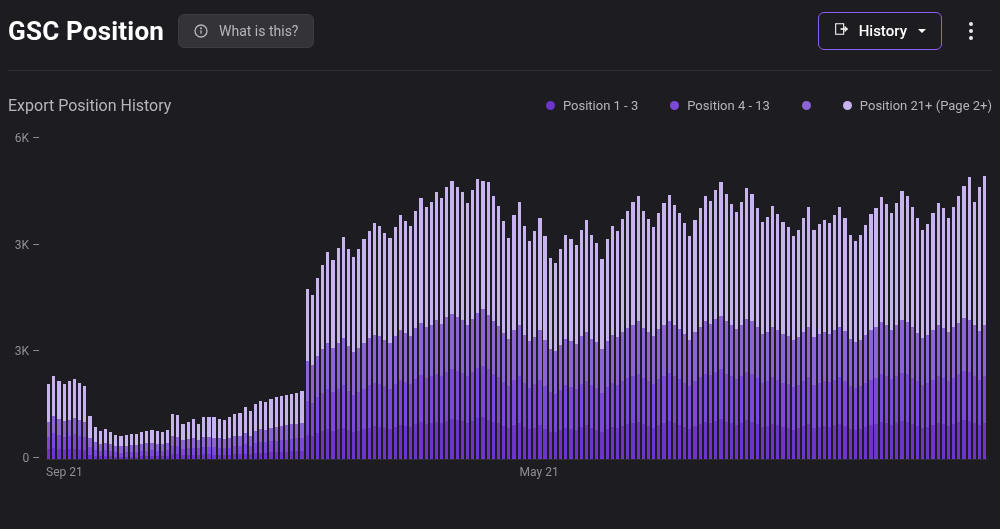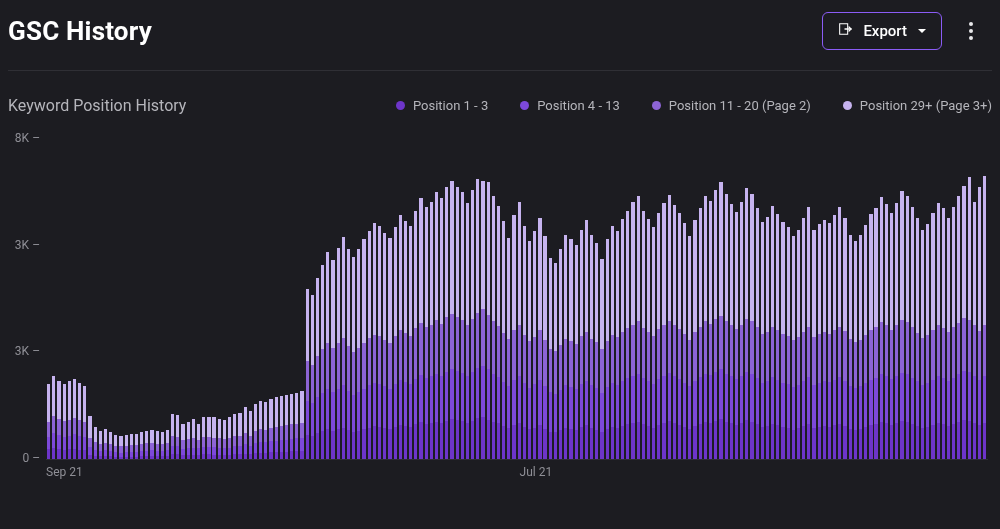"GSC History" div.title { text: History -> Position }
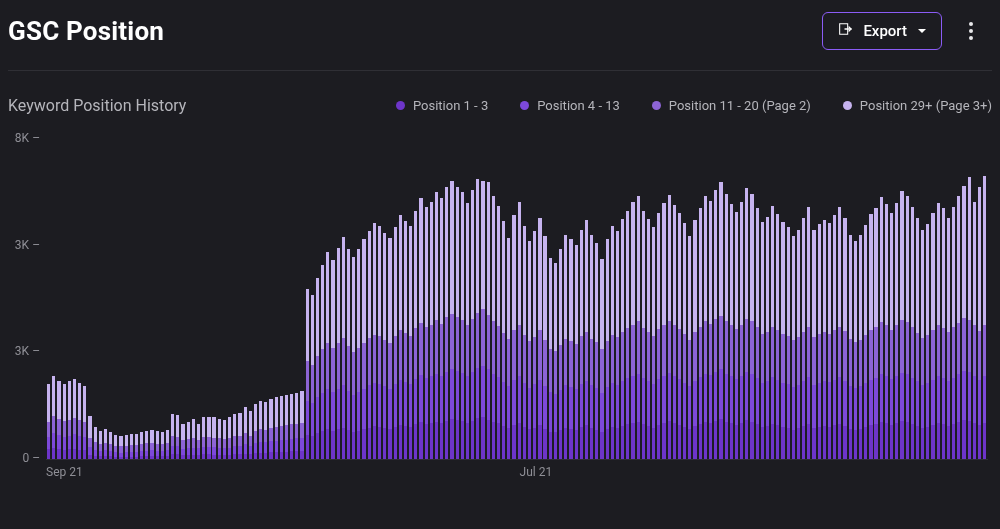"What is this?" div.info-pill { html: none -> <div> <span> <svg> <circle></circle> <line></line> <circle></circle> </svg> </span> <span>What is this?</span> </div> }
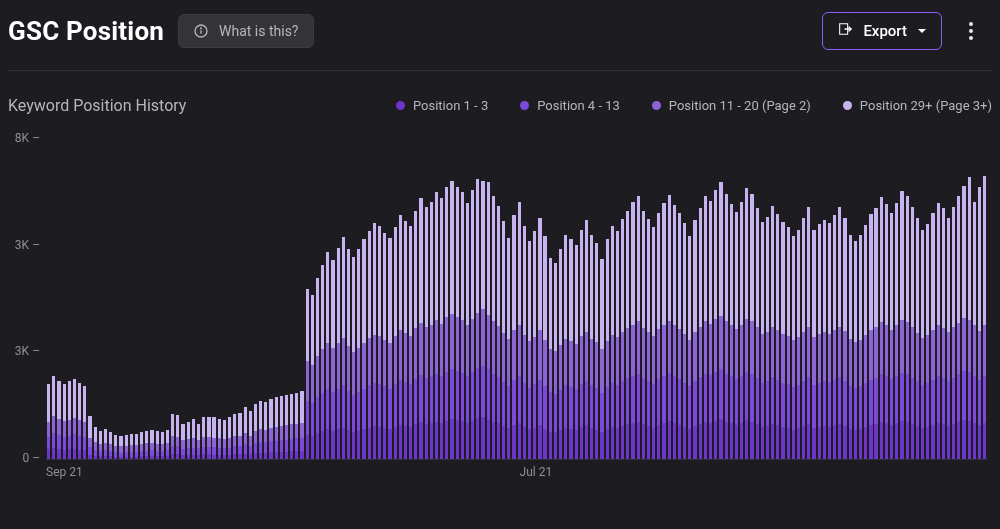"Export" span { text: Export -> History }
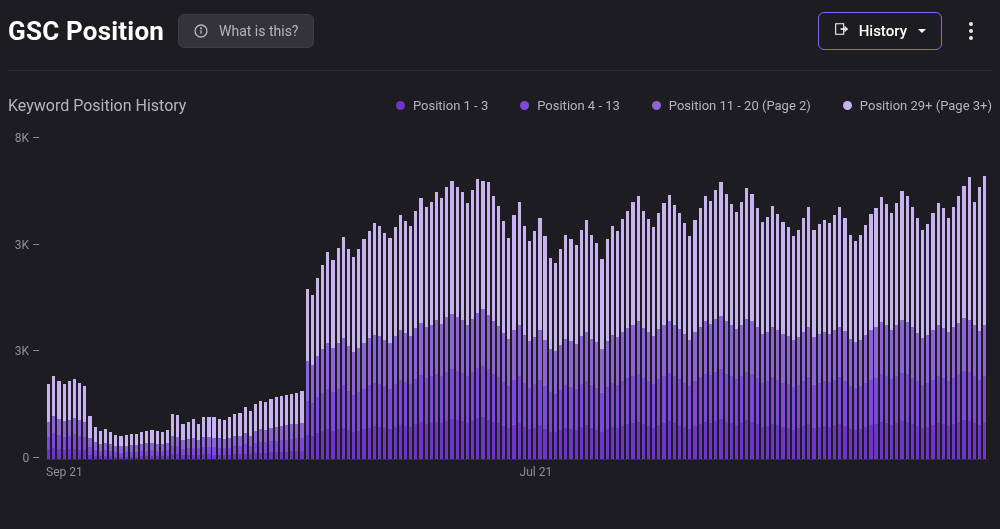"Keyword Position History" div.subtitle { text: Keyword -> Export }
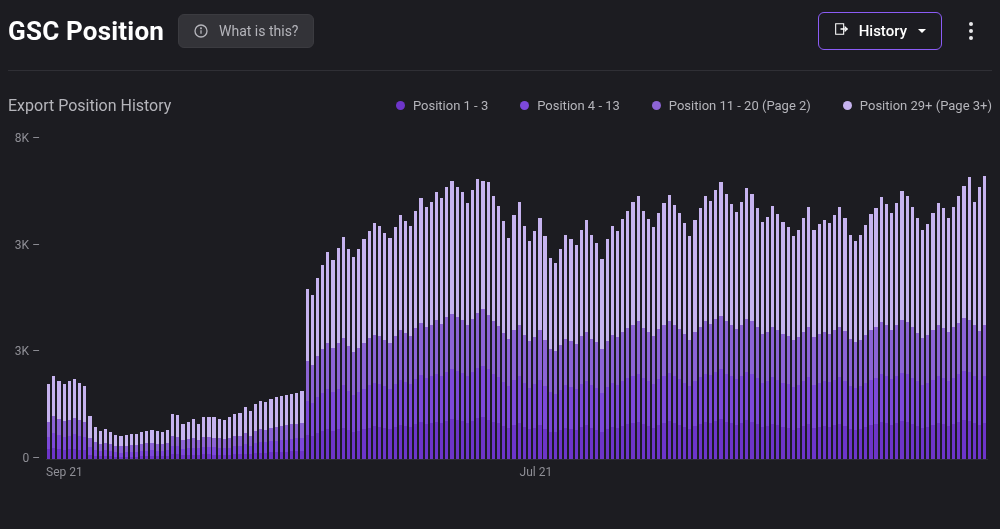"Position 11 - 20 (Page" span { html: <span>Position 11 - 20 (Page 2)</span> -> none }
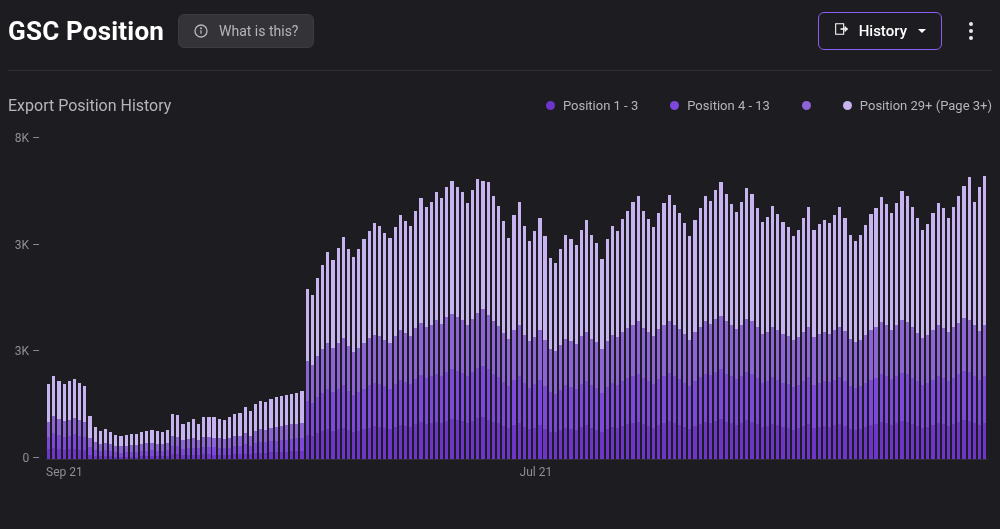"Position 29+ (Page 3+)" span { text: 29+ (Page 3+ -> 21+ (Page 2+ }
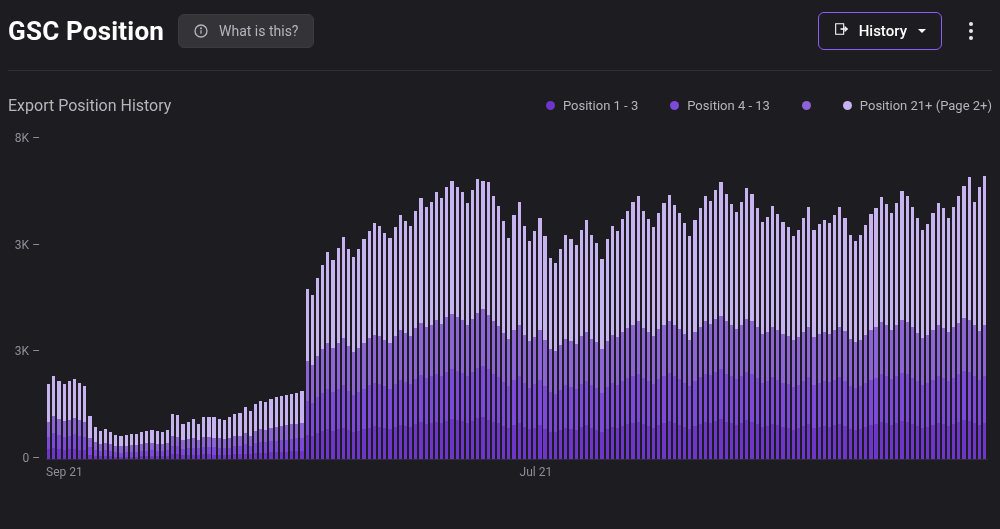"8K" div.ylab { text: 8K -> 6K }
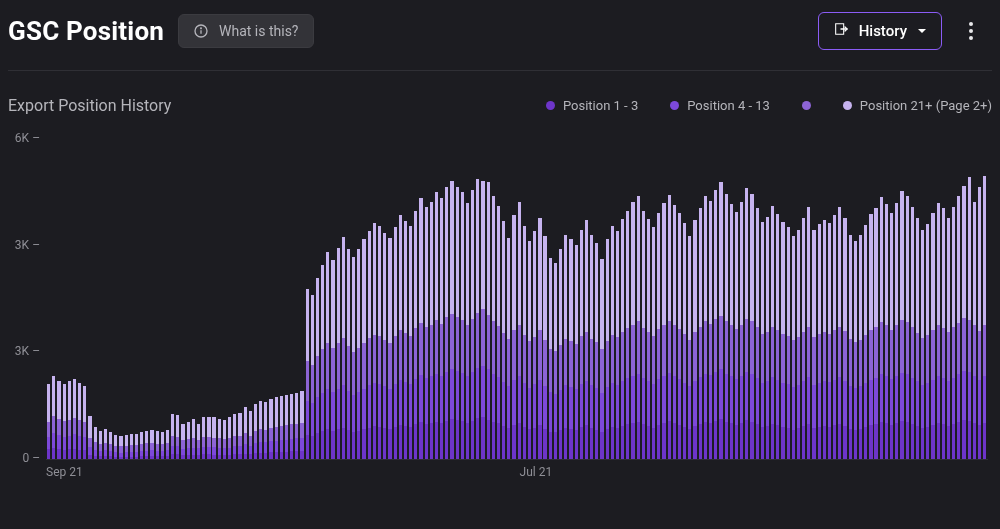"Jul 21" div.xlab { text: Jul -> May }
